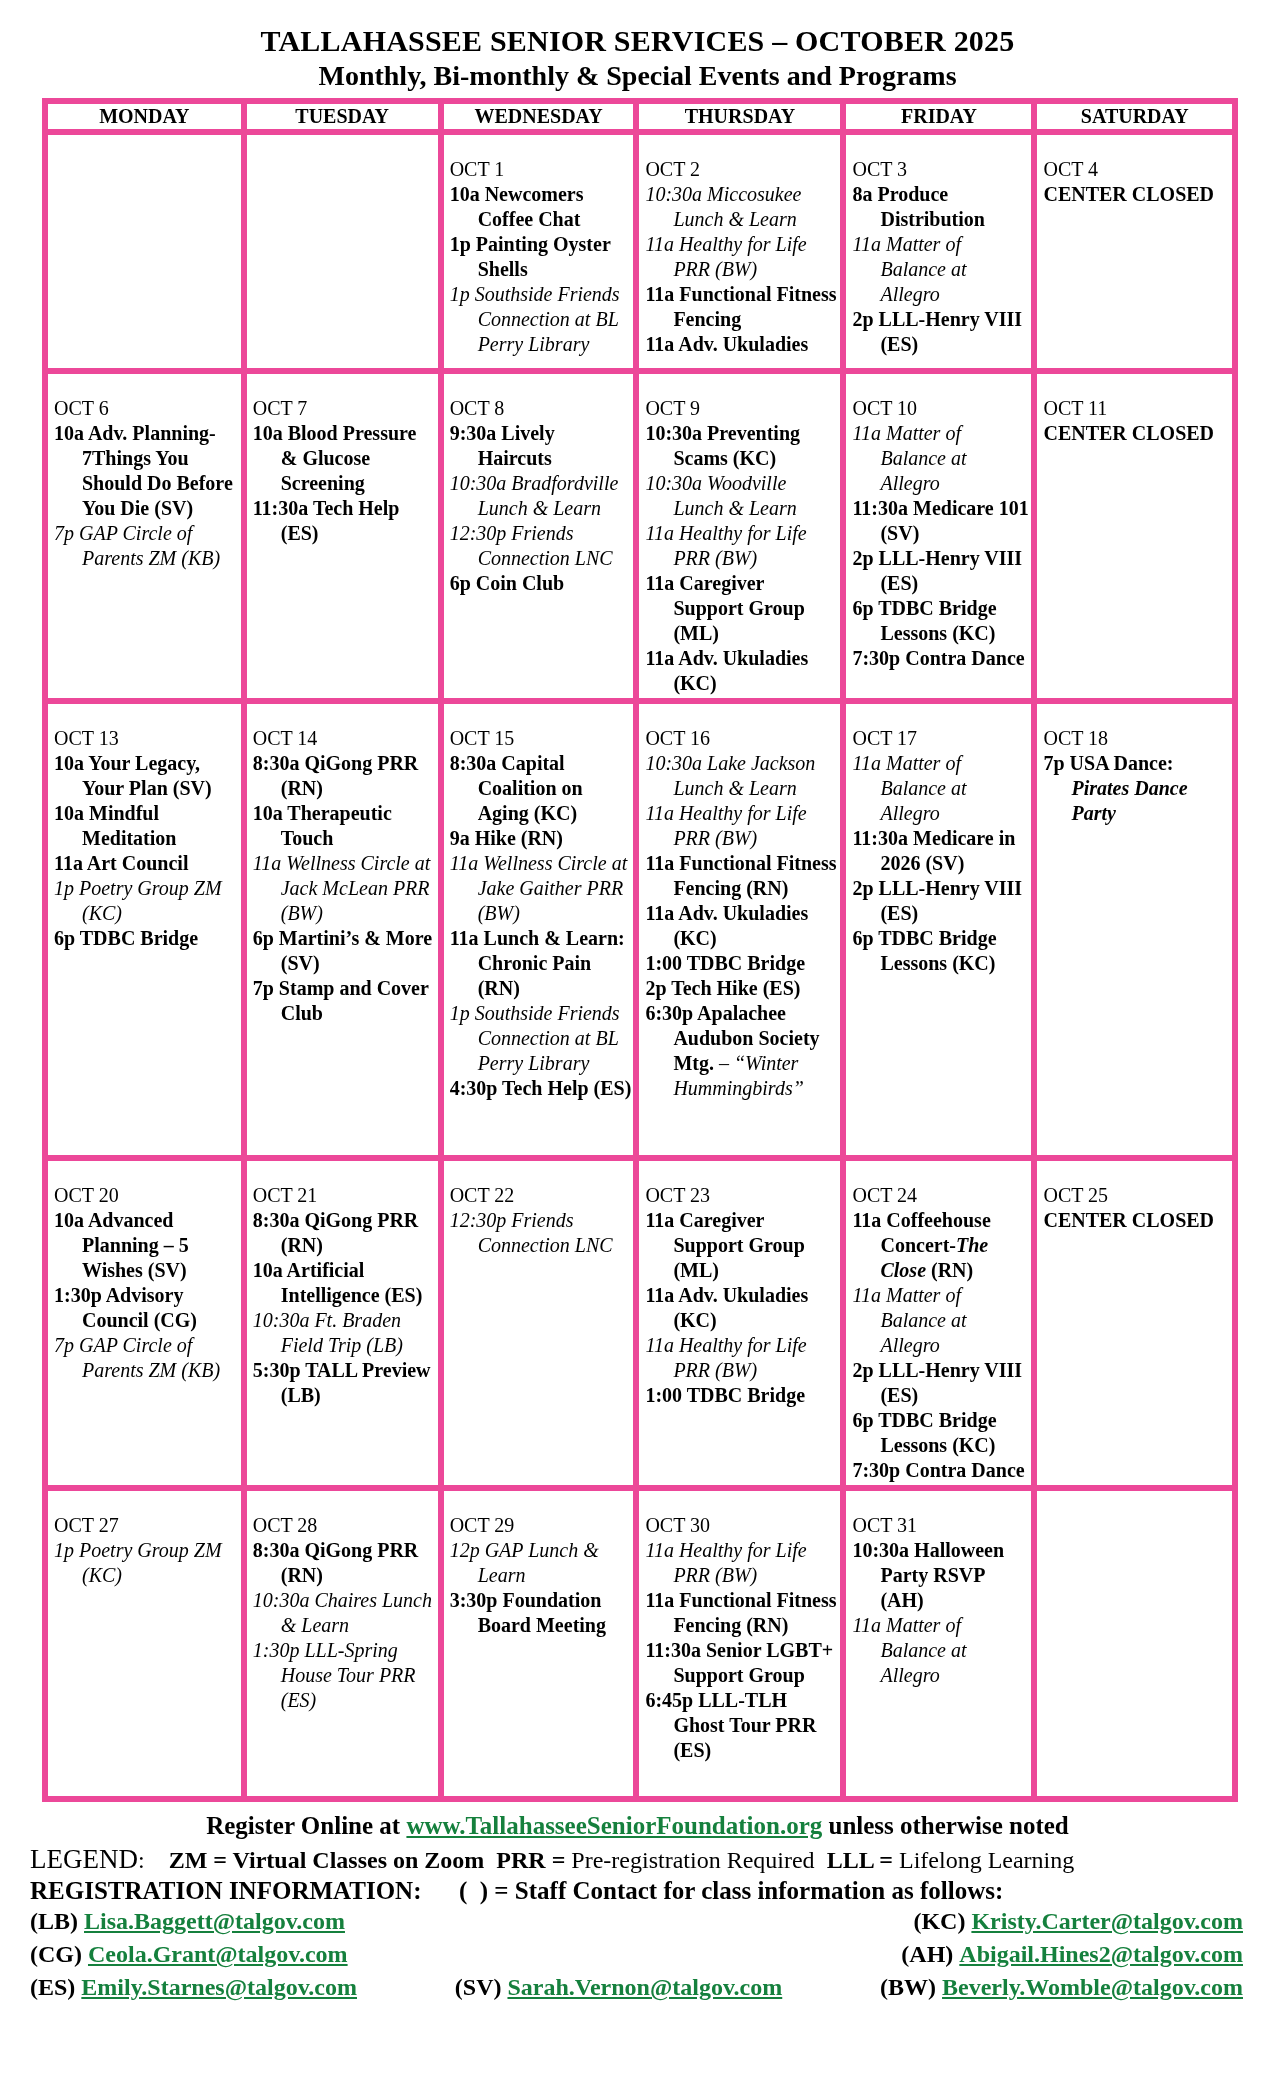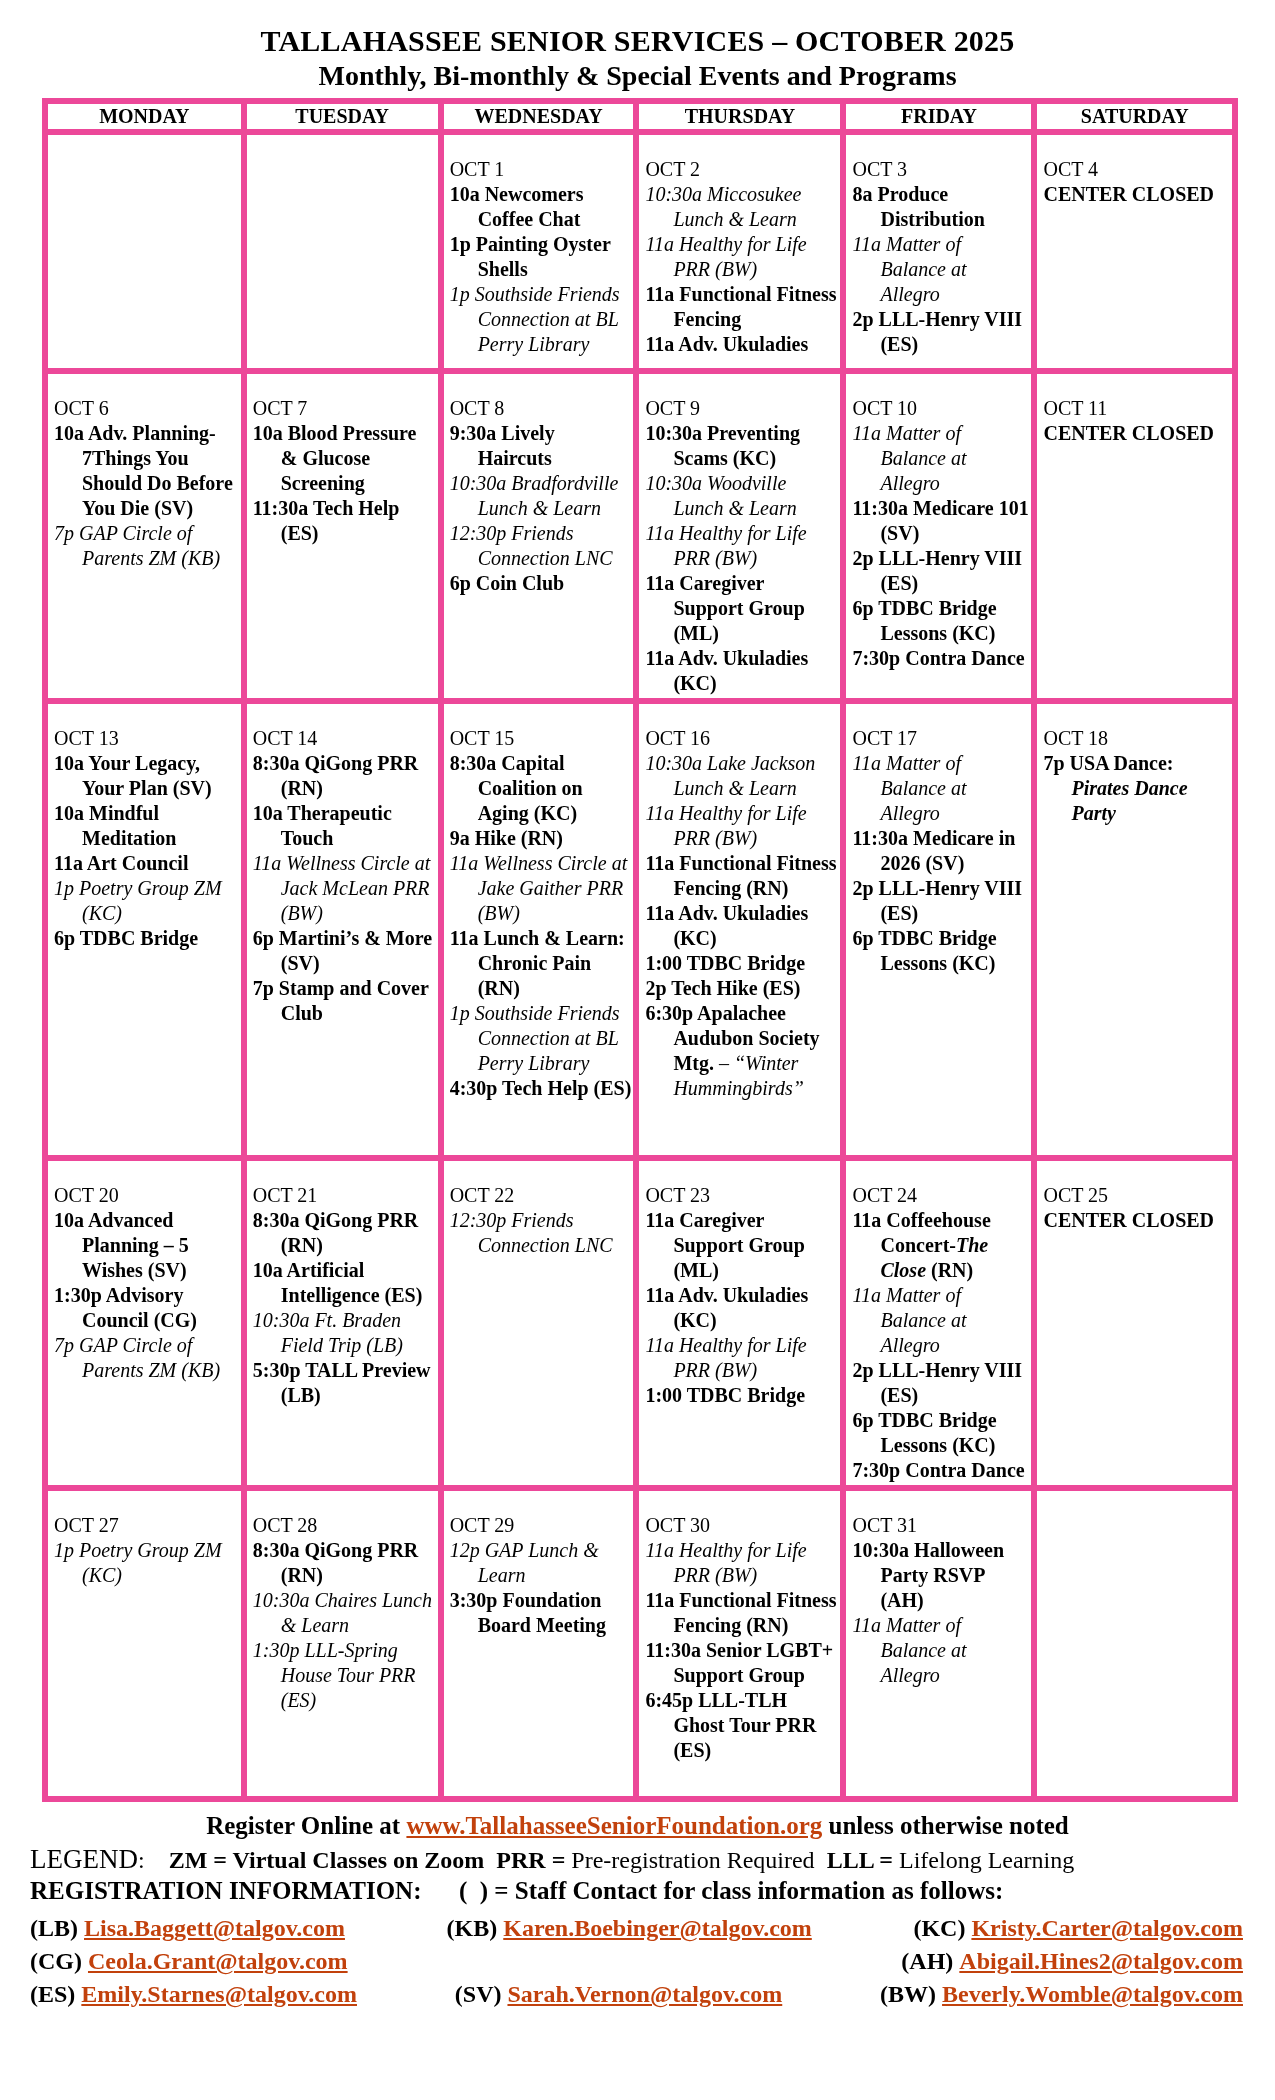"www.TallahasseeSeniorFoundation.org" .f2 a, .contact-item a { color: #c2410c -> #15803d }
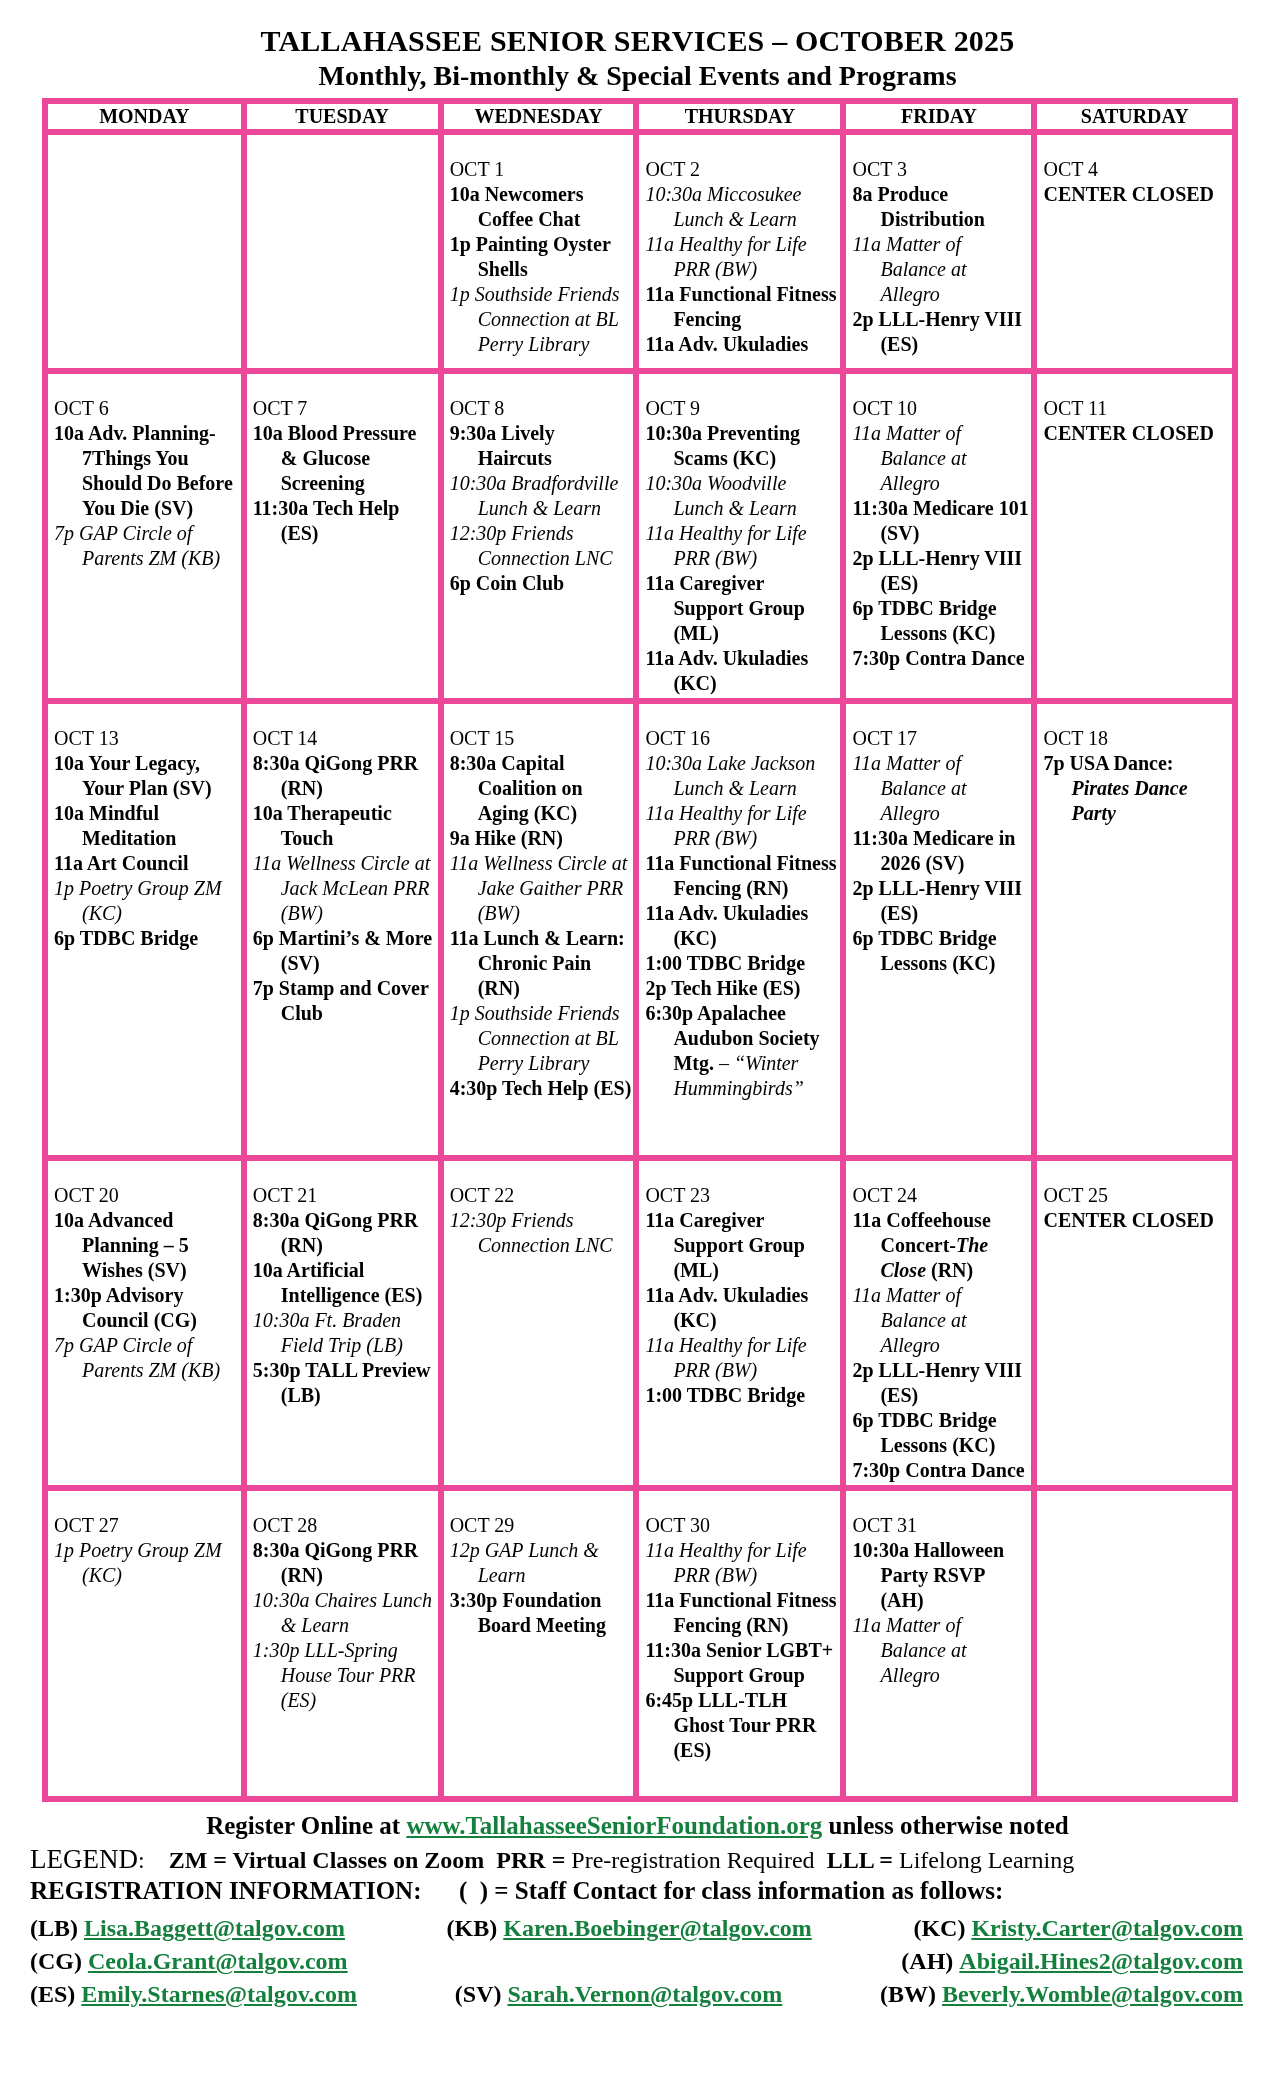"(LB) Lisa.Baggett@talgov.com" .contacts { margin: 7px 32px 0 30px -> 0 32px 0 30px }
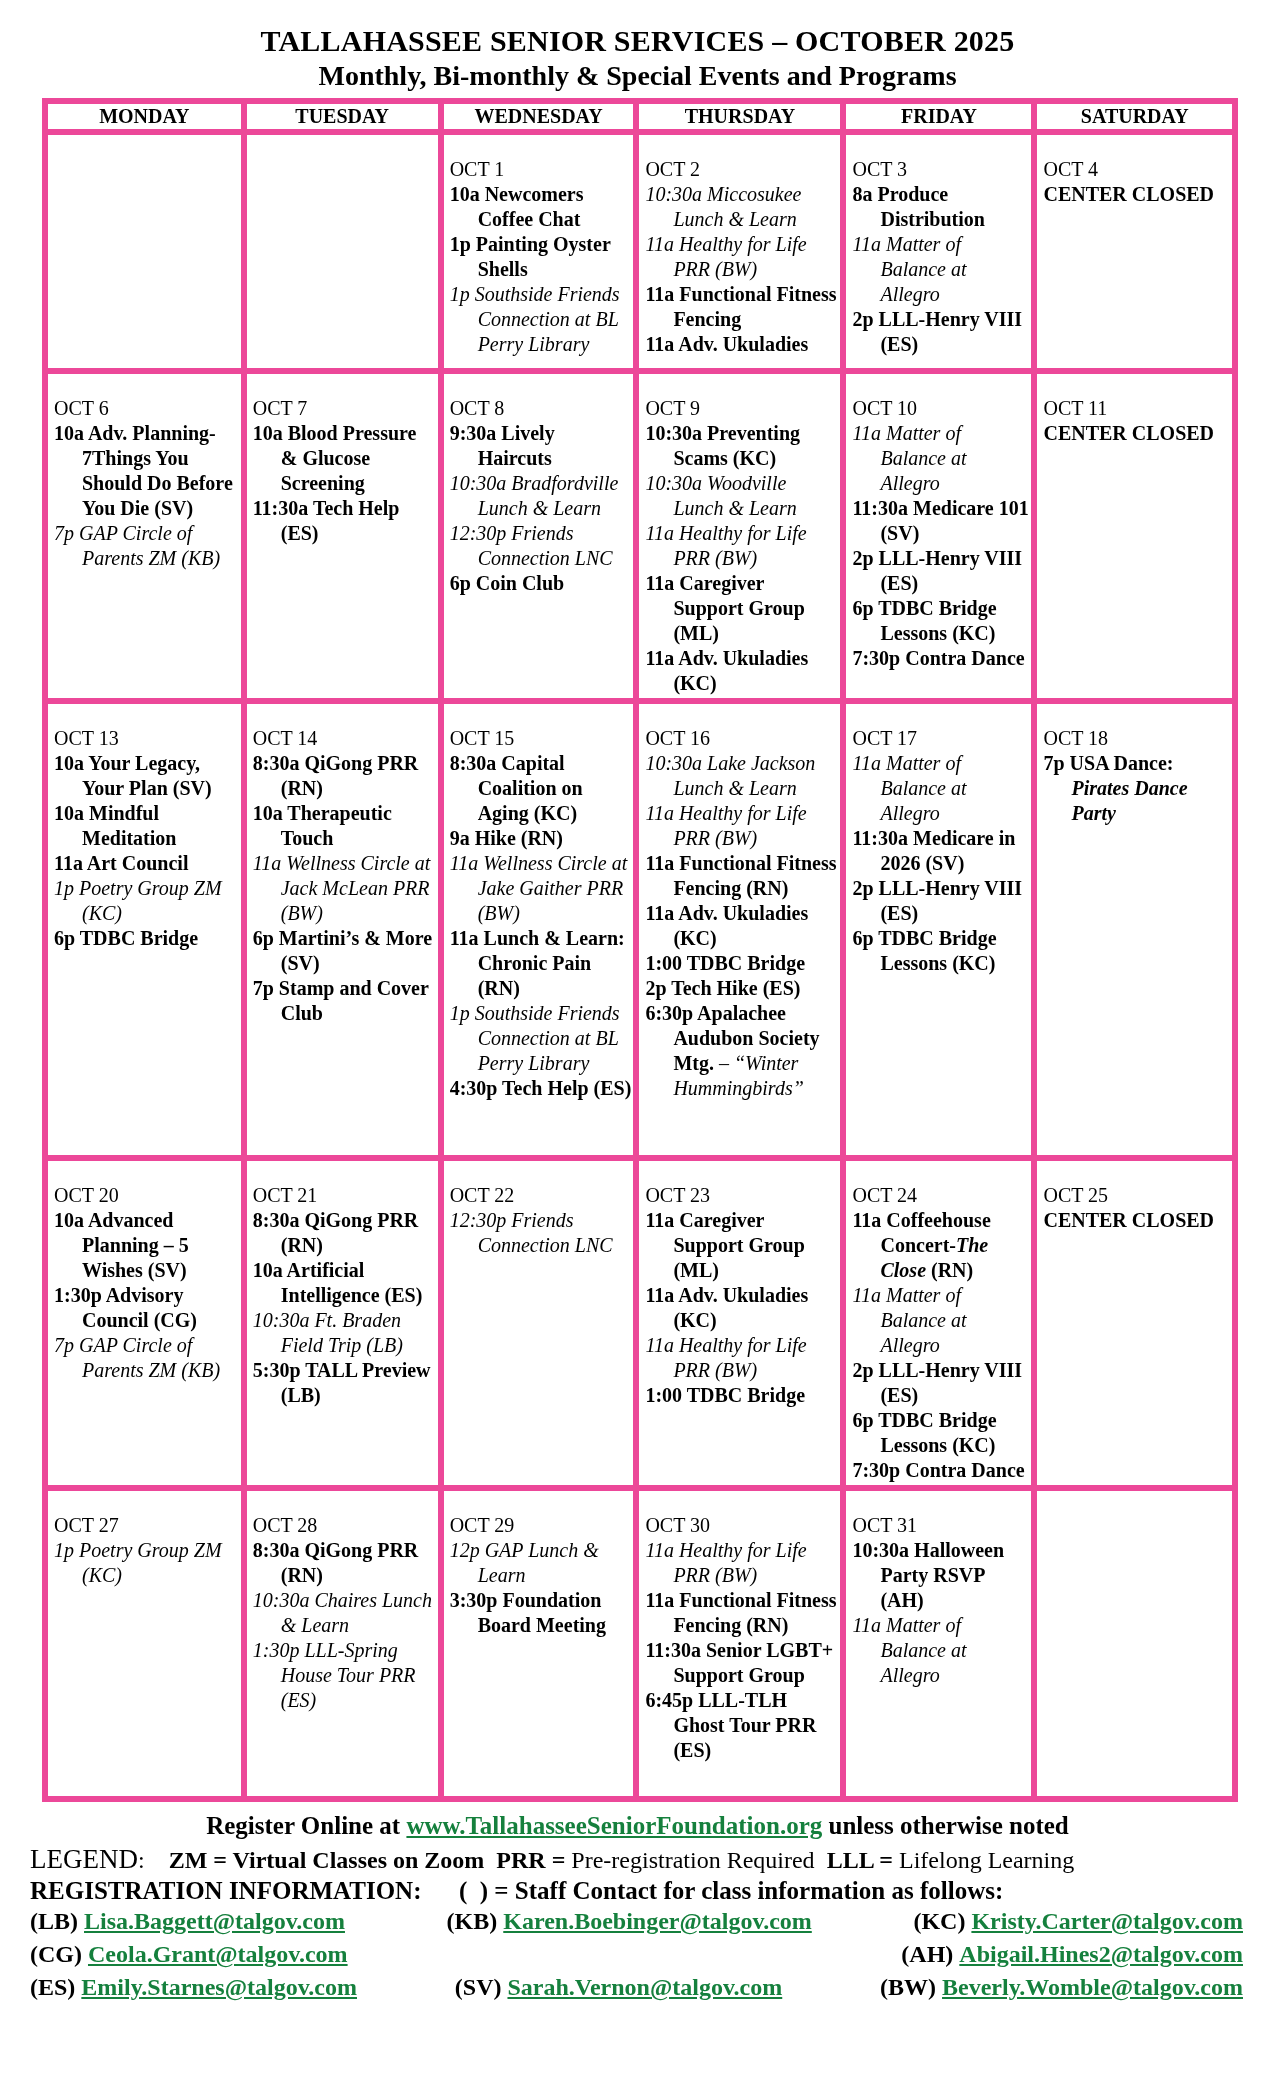"(KB) Karen.Boebinger@talgov.com" span.contact-item { html: <span><span>(KB)</span><a>Karen.Boebinger@talgov.com</a></span> -> none }
